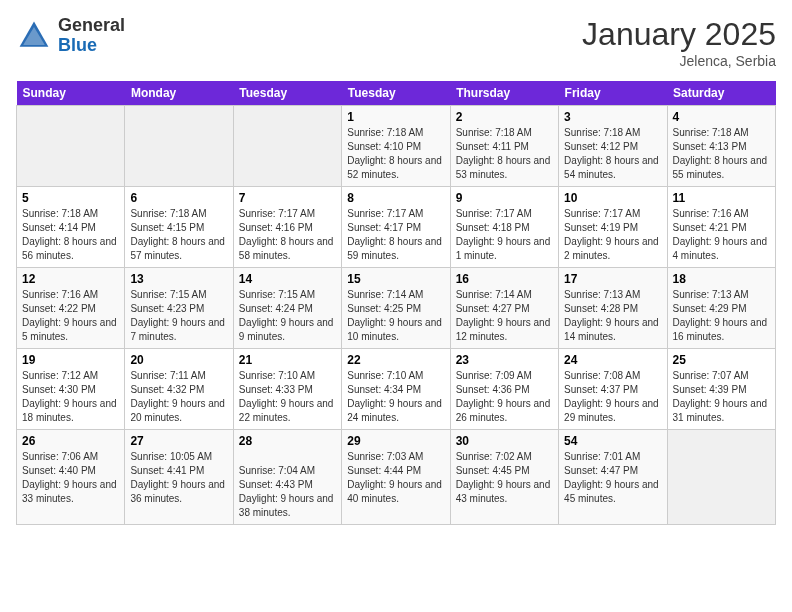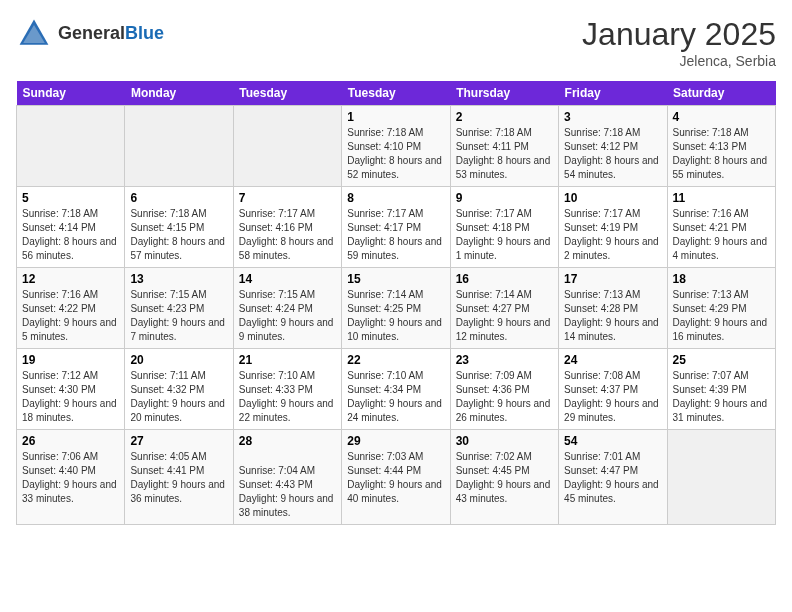"General" .logo-text { flex-direction: none -> column }
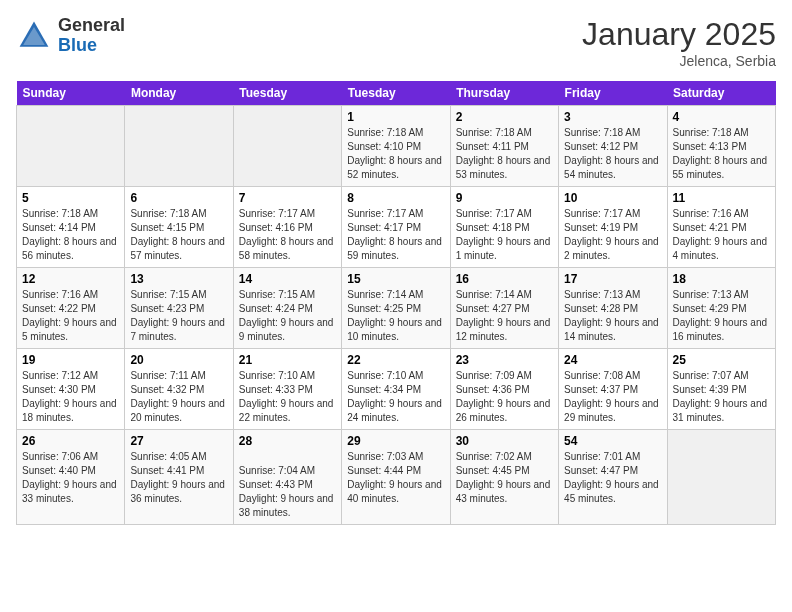"Sunrise: 4:05 AM" div.day-info { text: 4:05 -> 10:05 }
